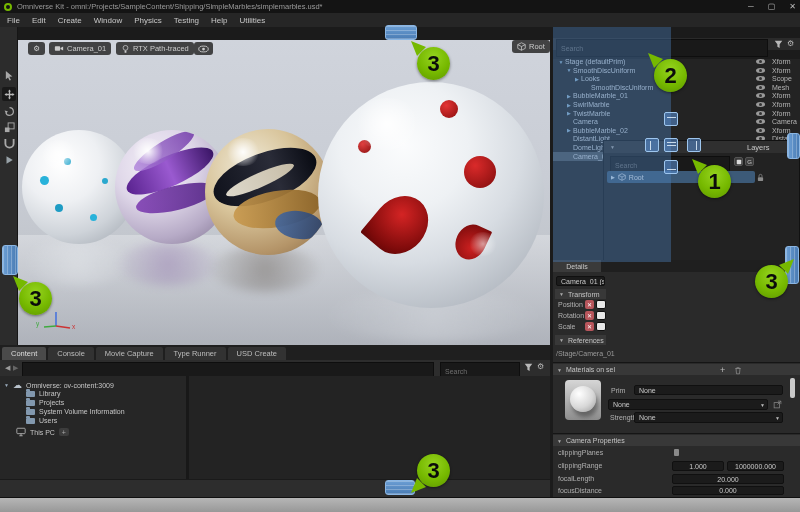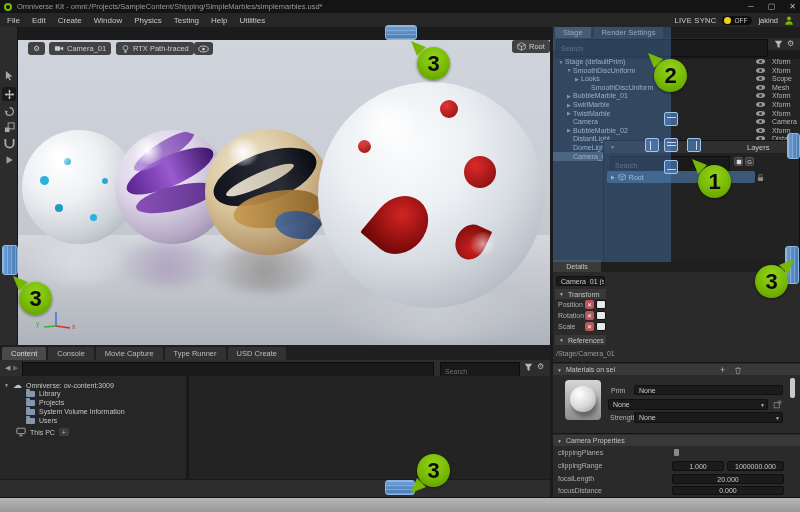"LIVE SYNC" div.a { html: <div> <span>LIVE SYNC</span> <span> <span></span> <span>OFF</span> </span> <span>jakind</span> <span> <svg> <circle></circle> <path></path> </svg> </span> </div> -> none }
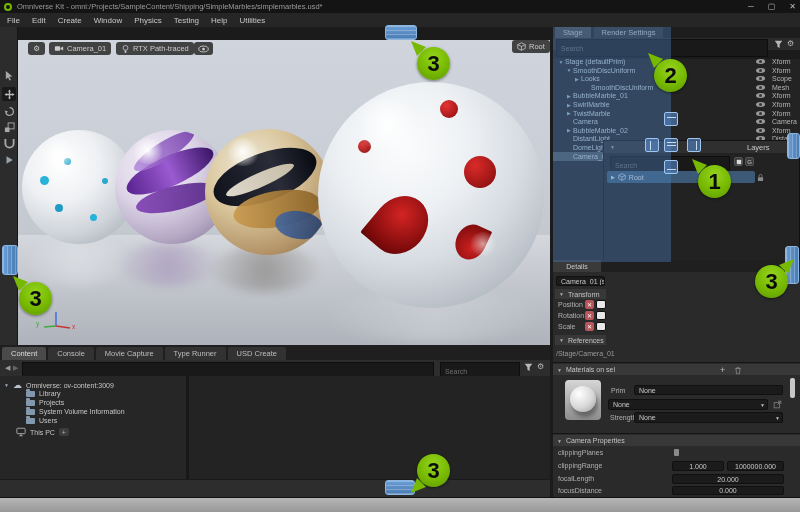"Stage" div.a { html: <div> <span>Stage</span> <span>Render Settings</span> </div> -> none }
